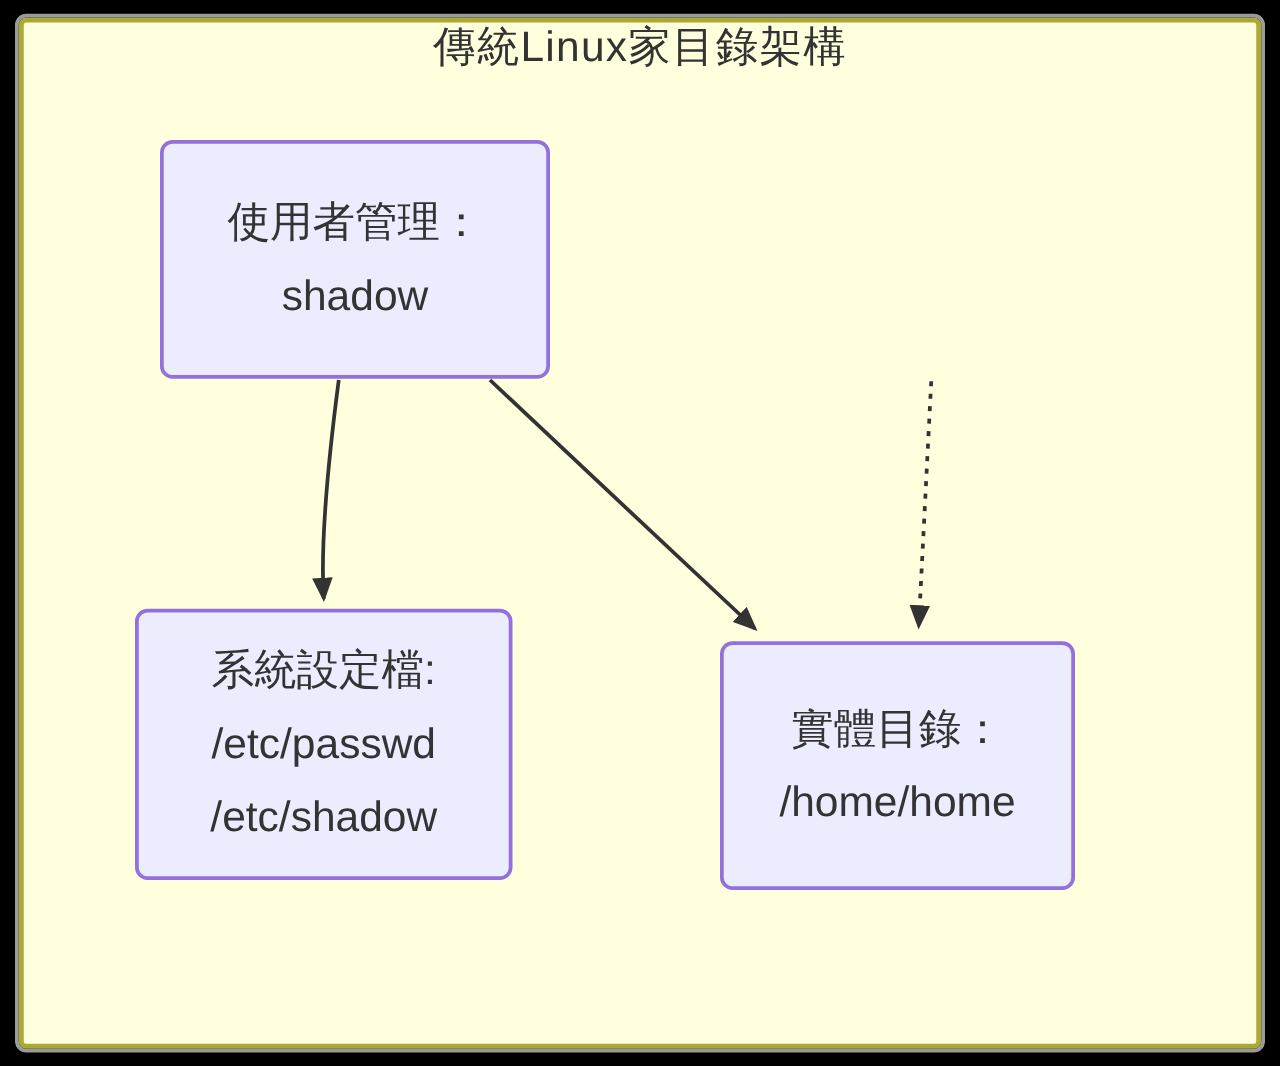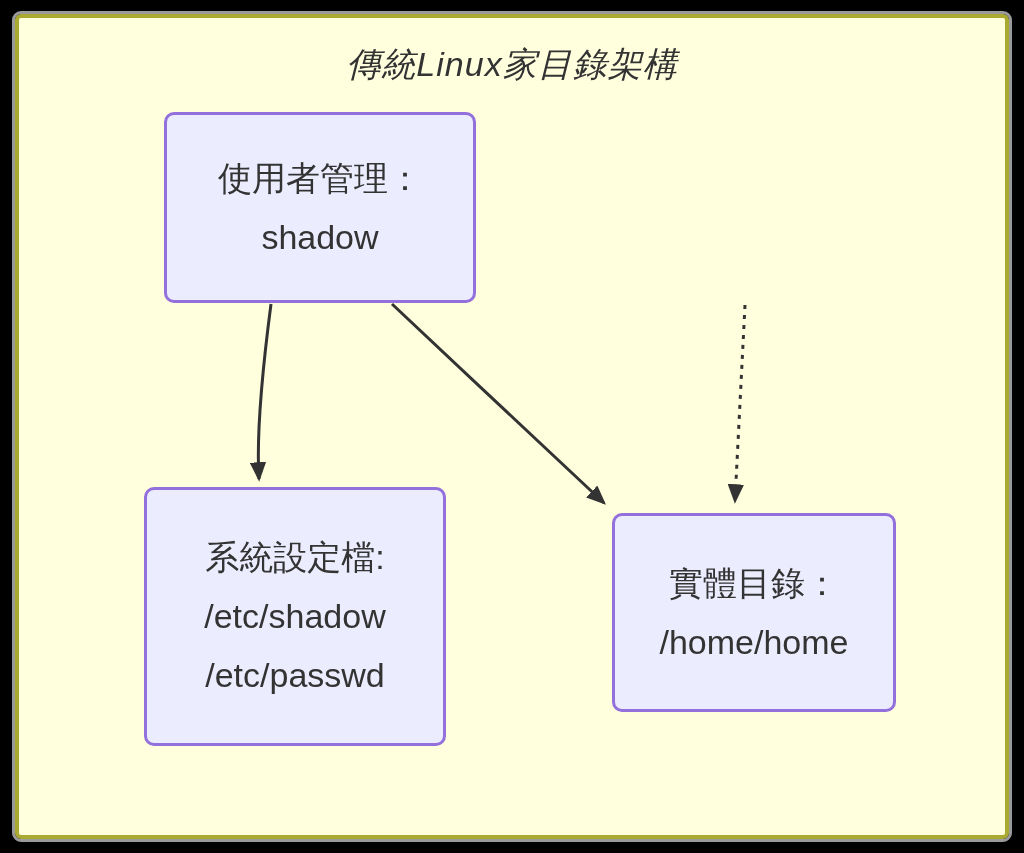"傳統Linux家目錄架構" #diagram-title { font-style: italic -> none; top: 42px -> 15px }
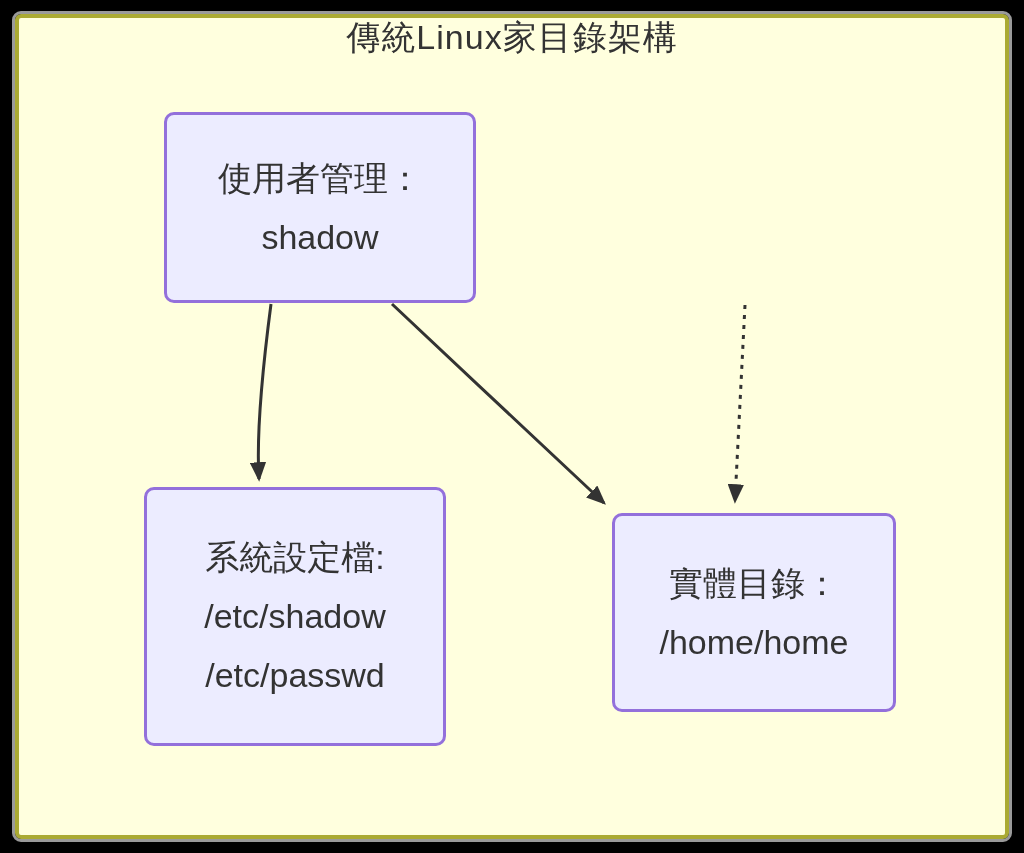"使用者管理：" .node { margin-left: 36px -> none }
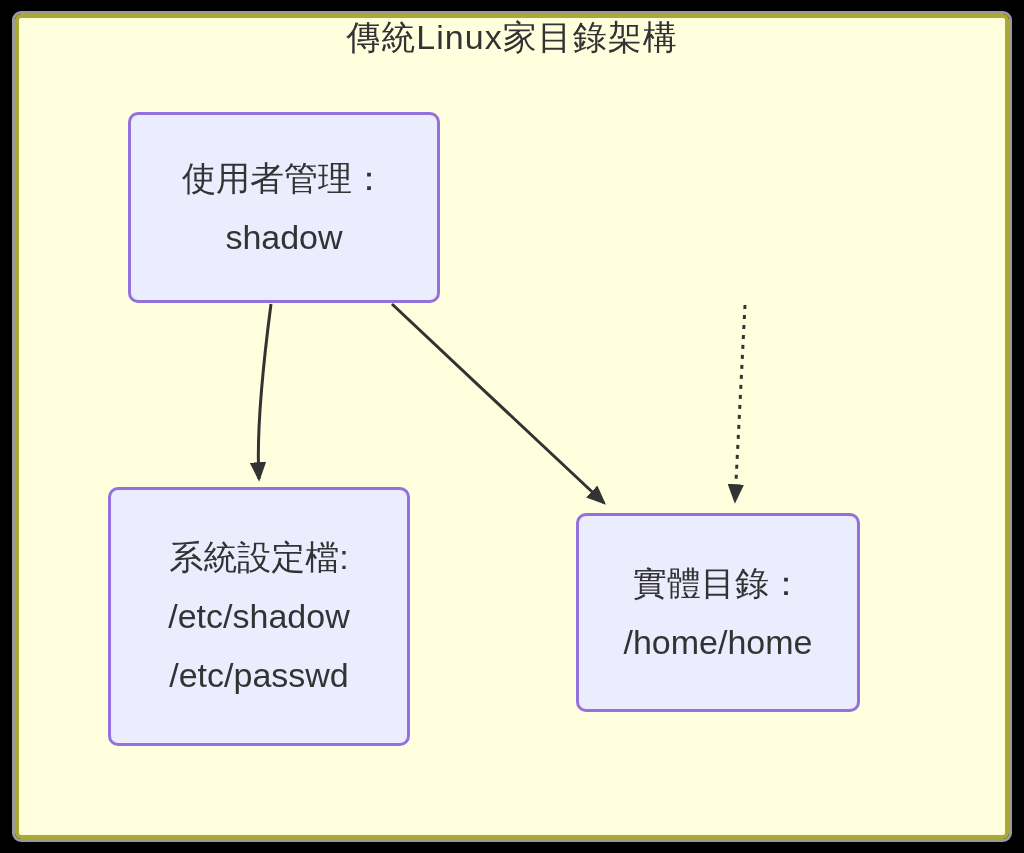"系統設定檔:" #node-system-config { height: 259px -> 217px }
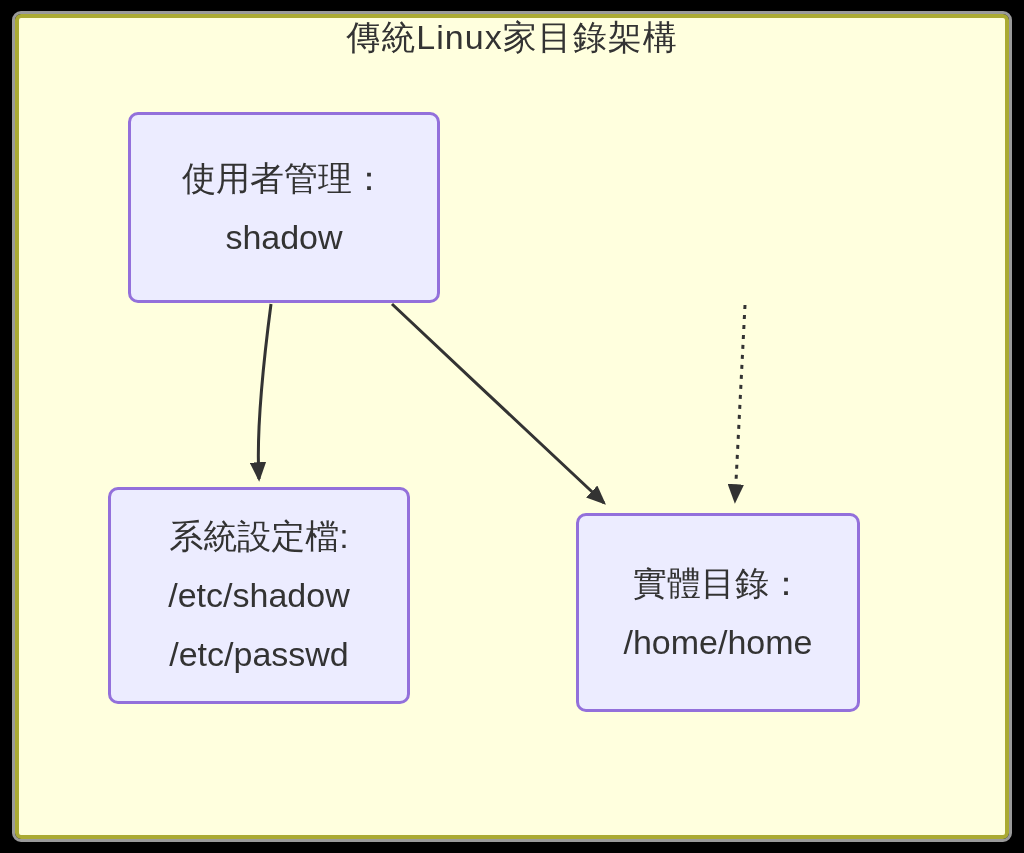"/etc/shadow" div.line { order: before "/etc/passwd" -> after "/etc/passwd" }
